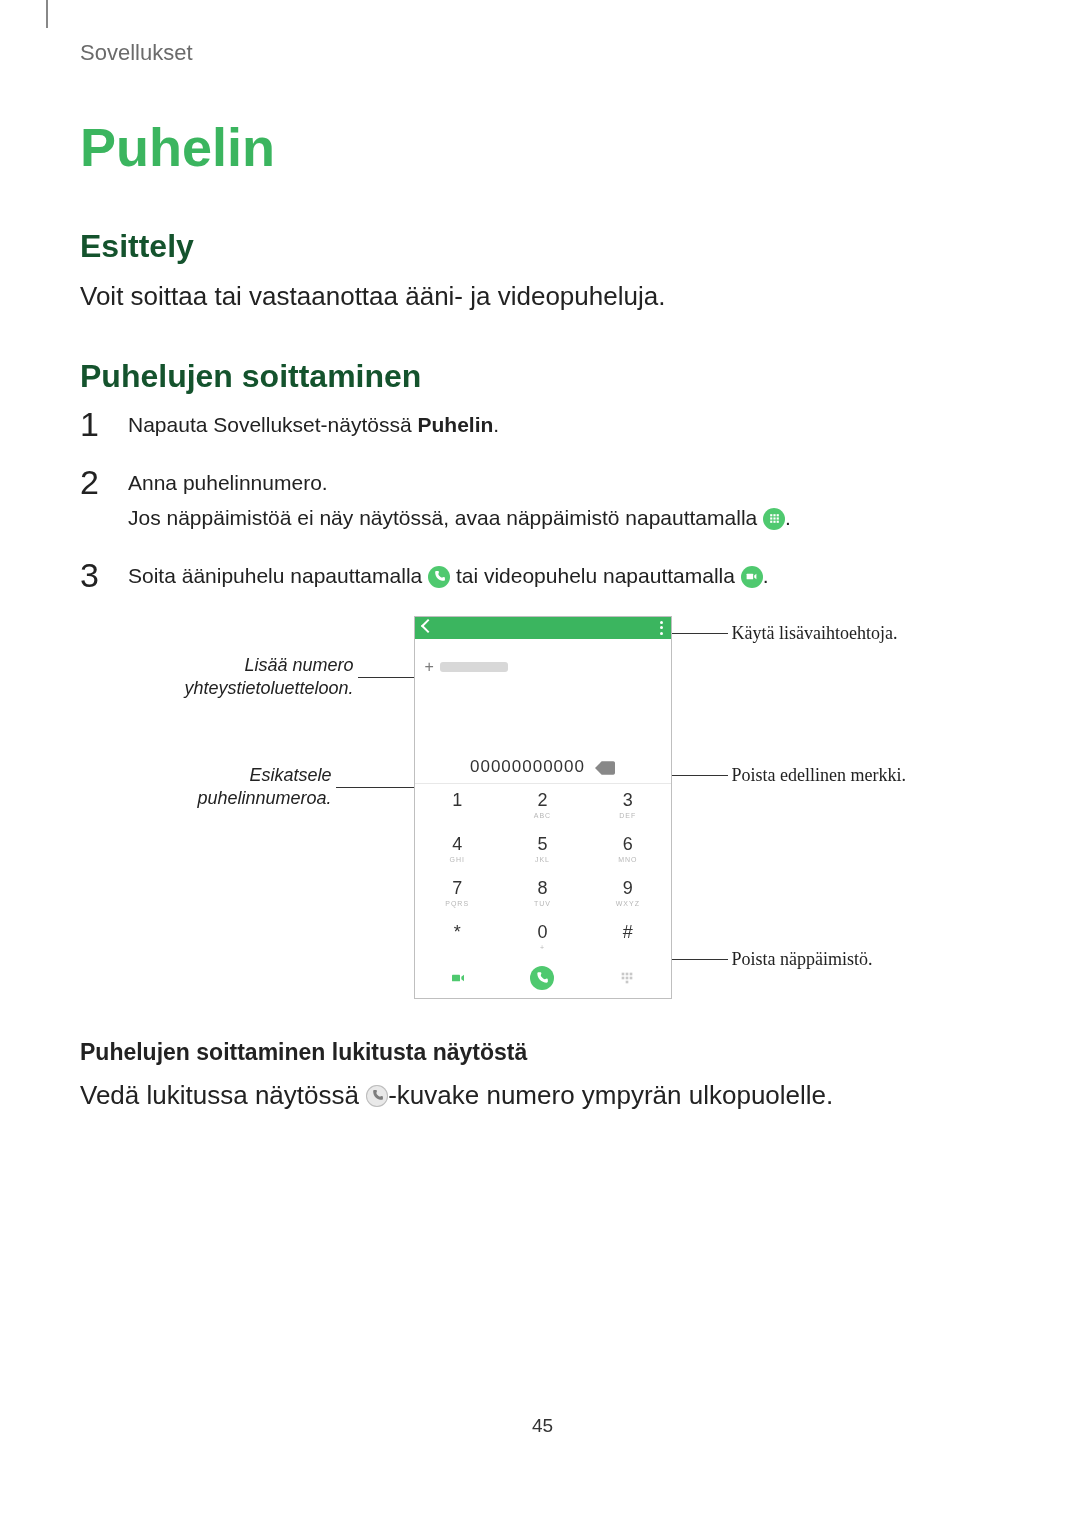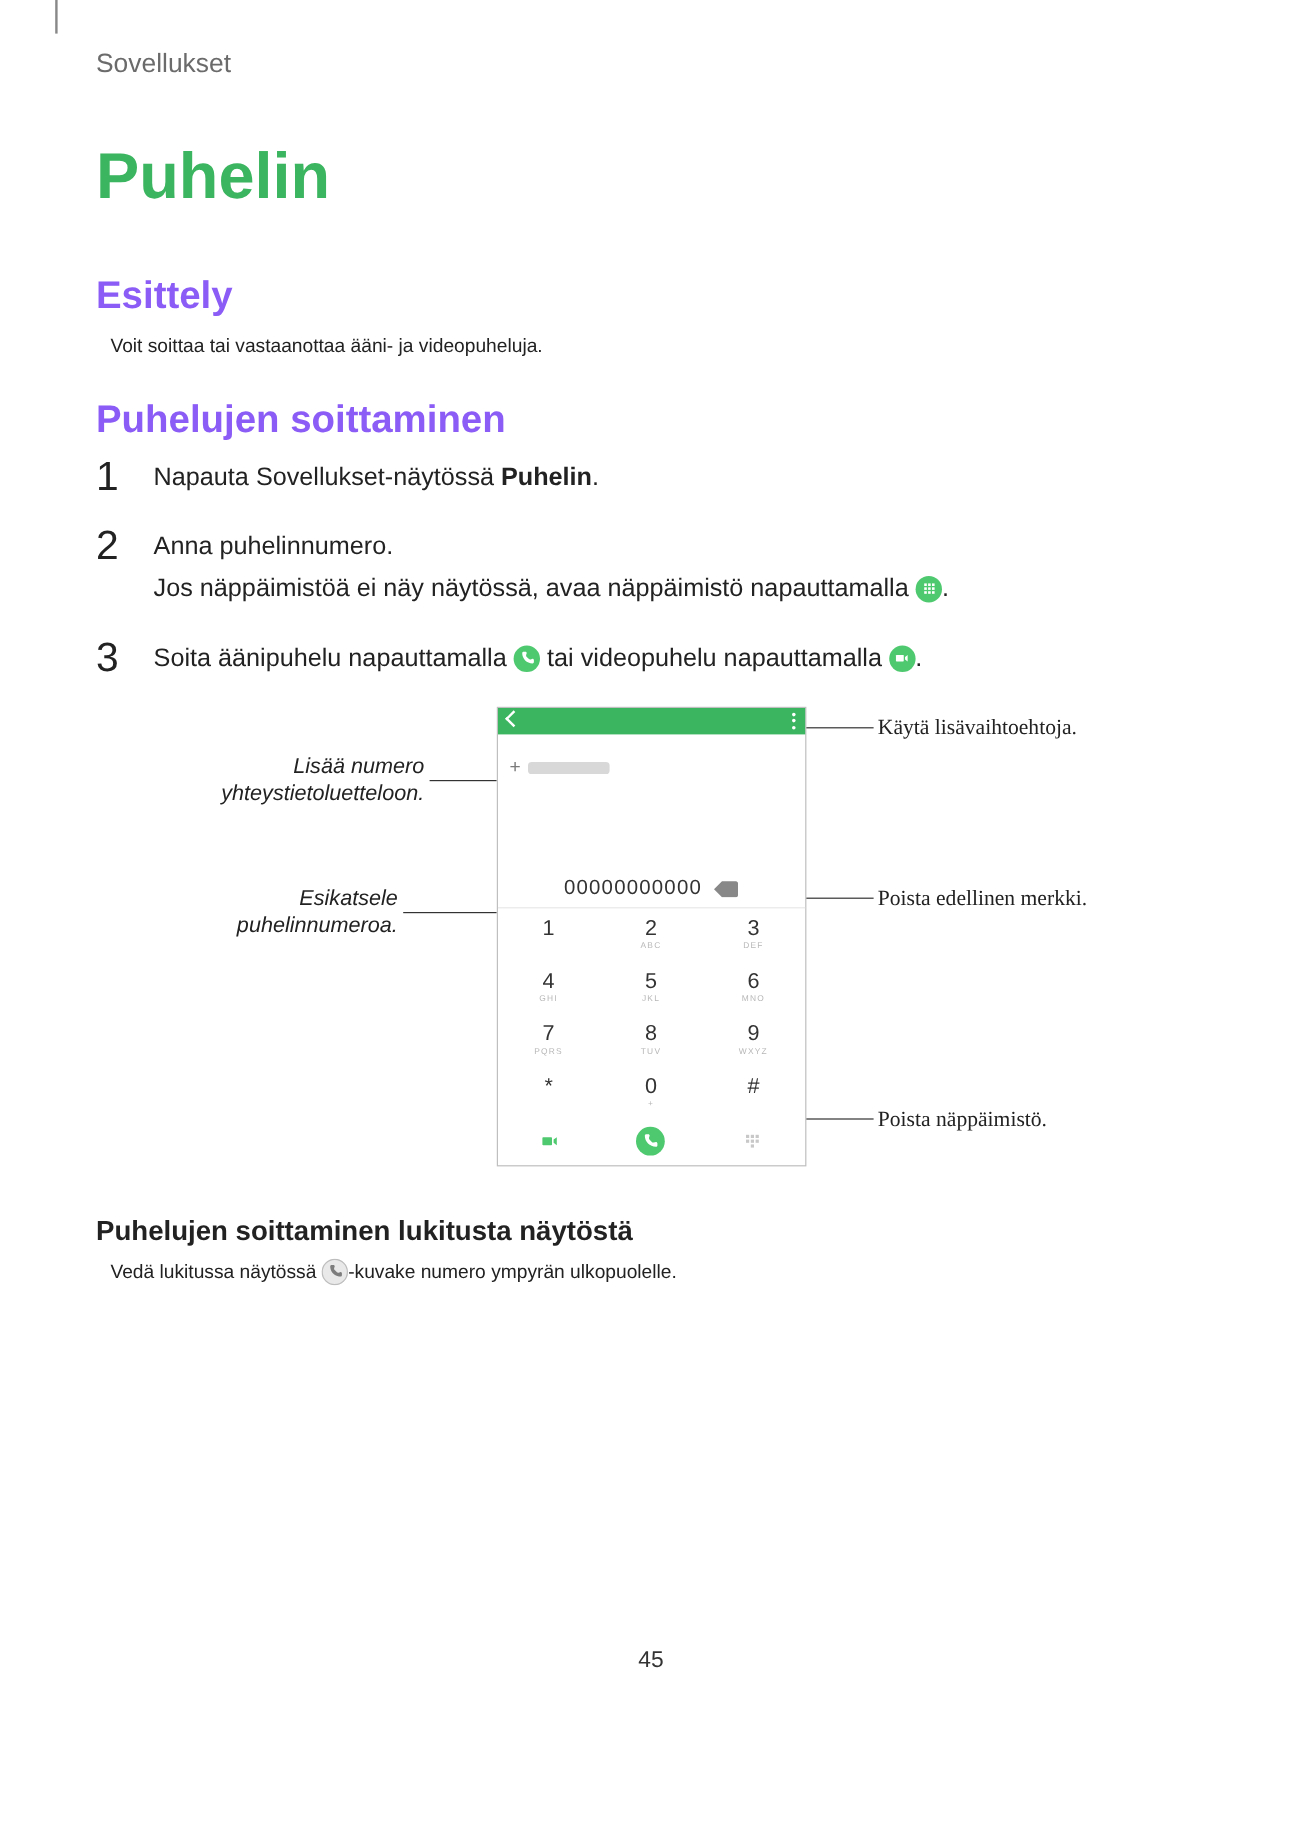"Esittely" h2.section { color: #8b5cf6 -> #14532d; margin: 30px 0 12px 0 -> 42px 0 12px 0 }
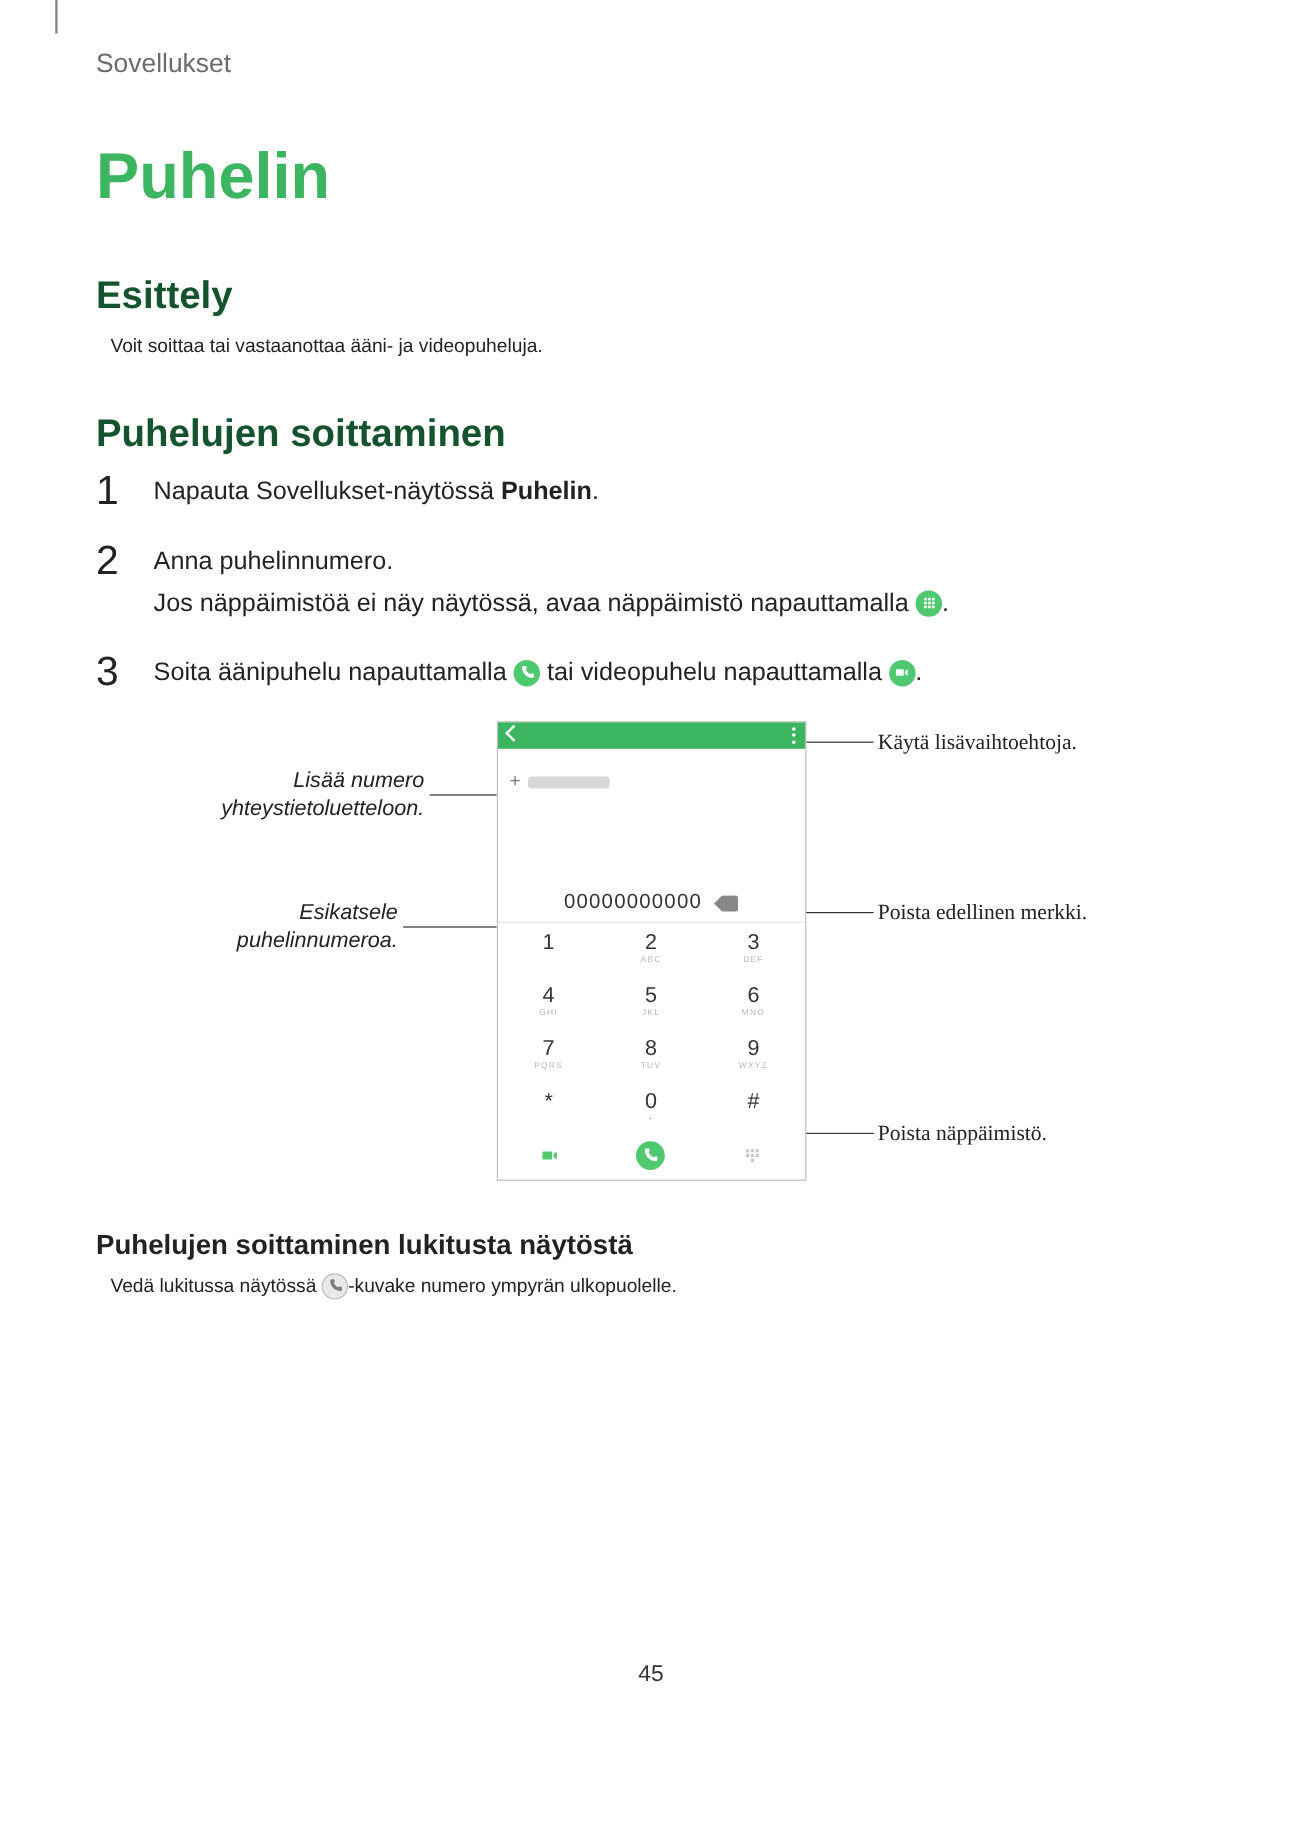"Voit soittaa tai vastaanottaa ääni-" p.body { font-size: 16px -> 26px; margin: 8px 0 20px 12px -> 8px 0 20px 0 }
